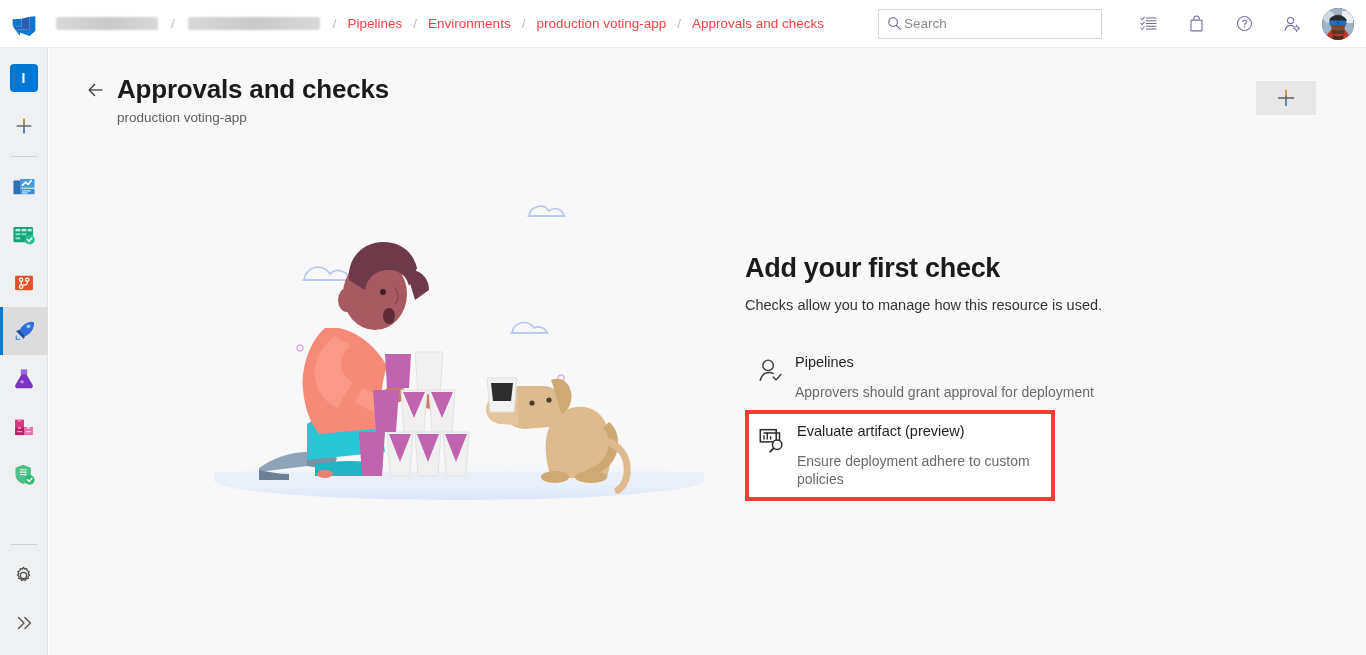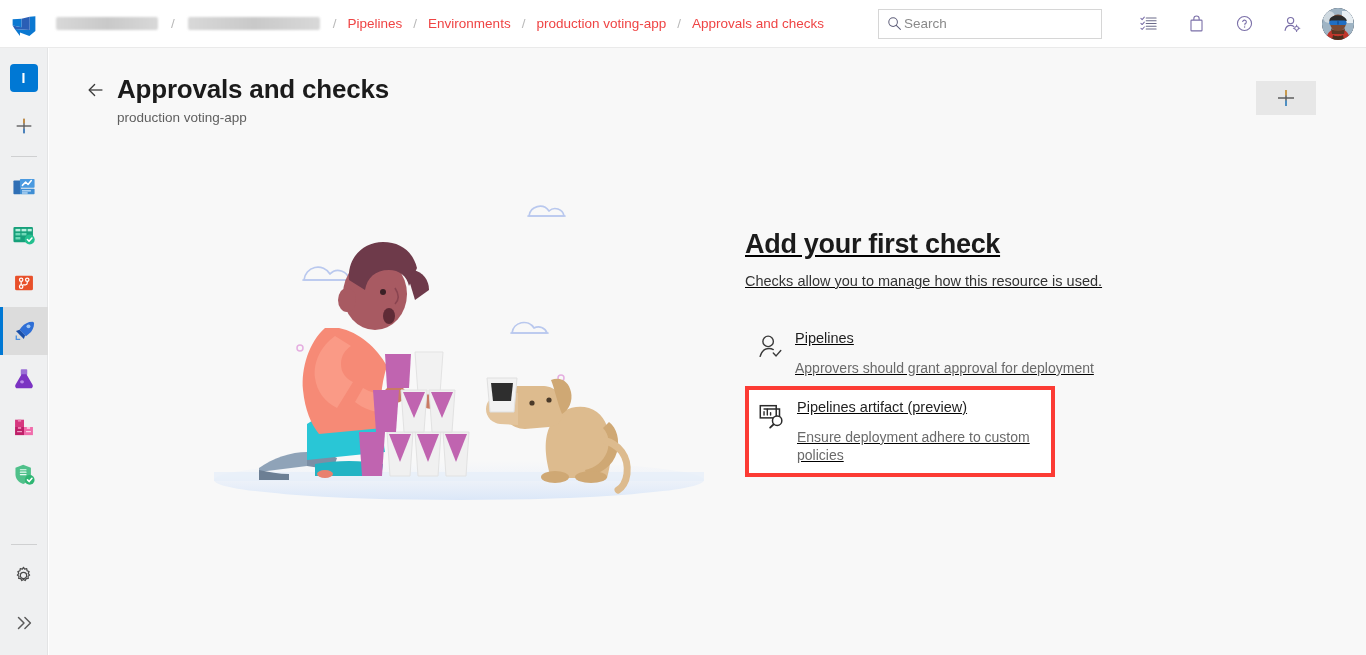"Add your first check" .empty-right { text-decoration: underline -> none; top: 179px -> 203px }
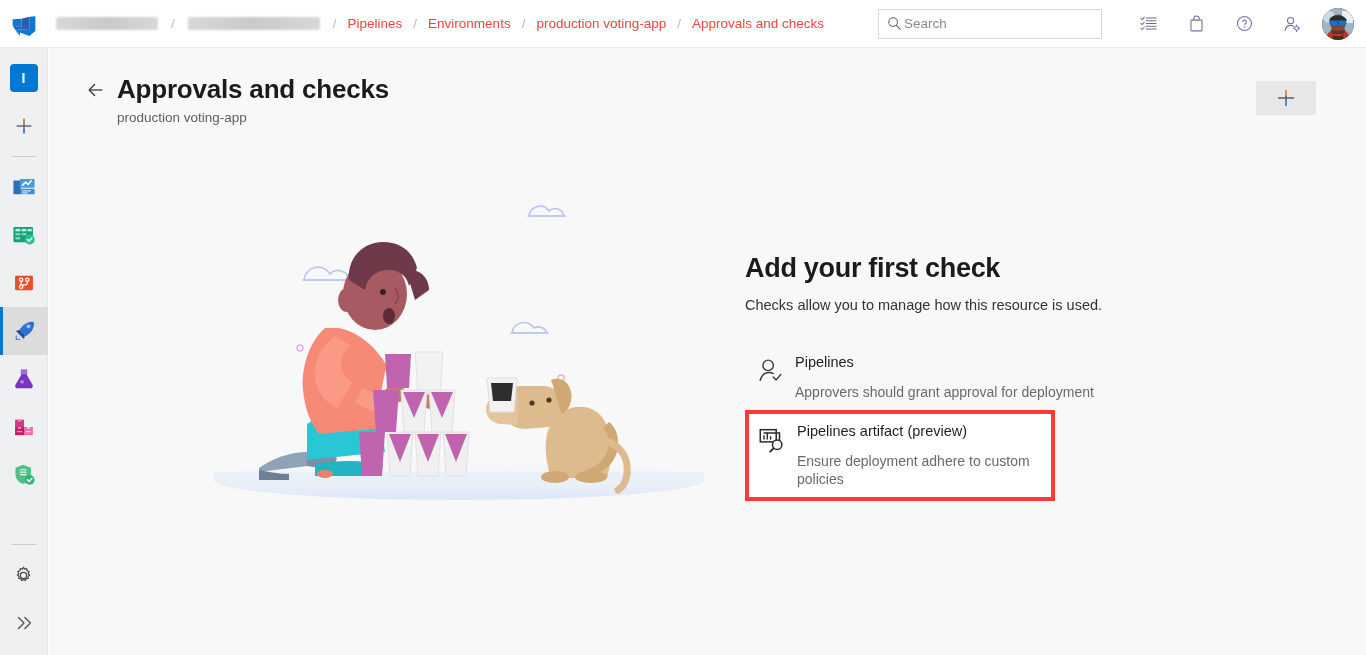"Pipelines artifact (preview)" div.ci-title { text: Pipelines -> Evaluate }
